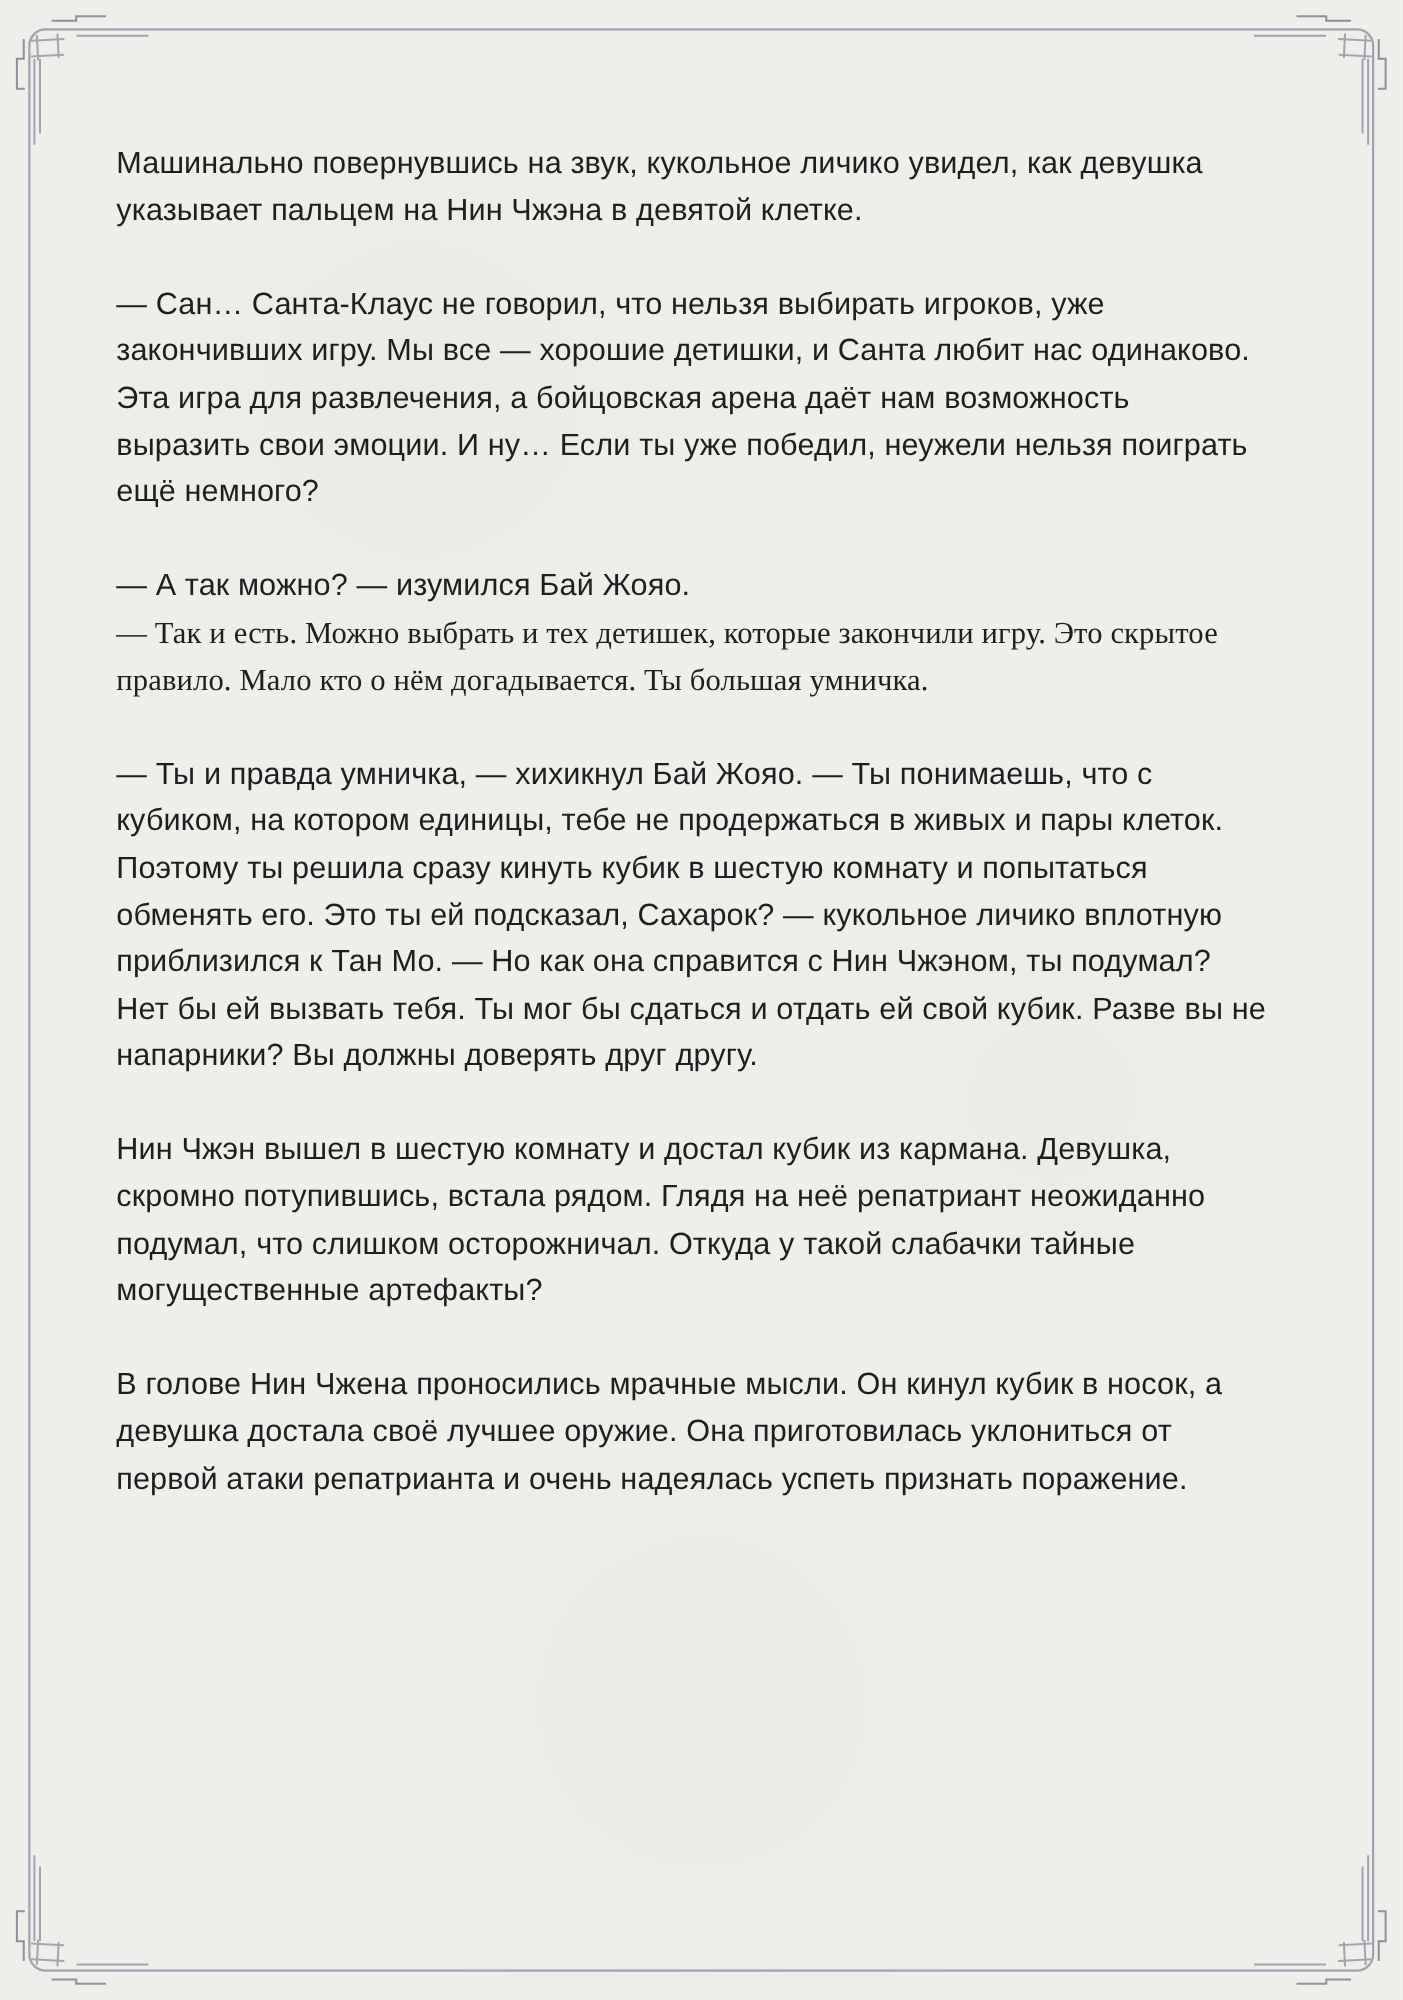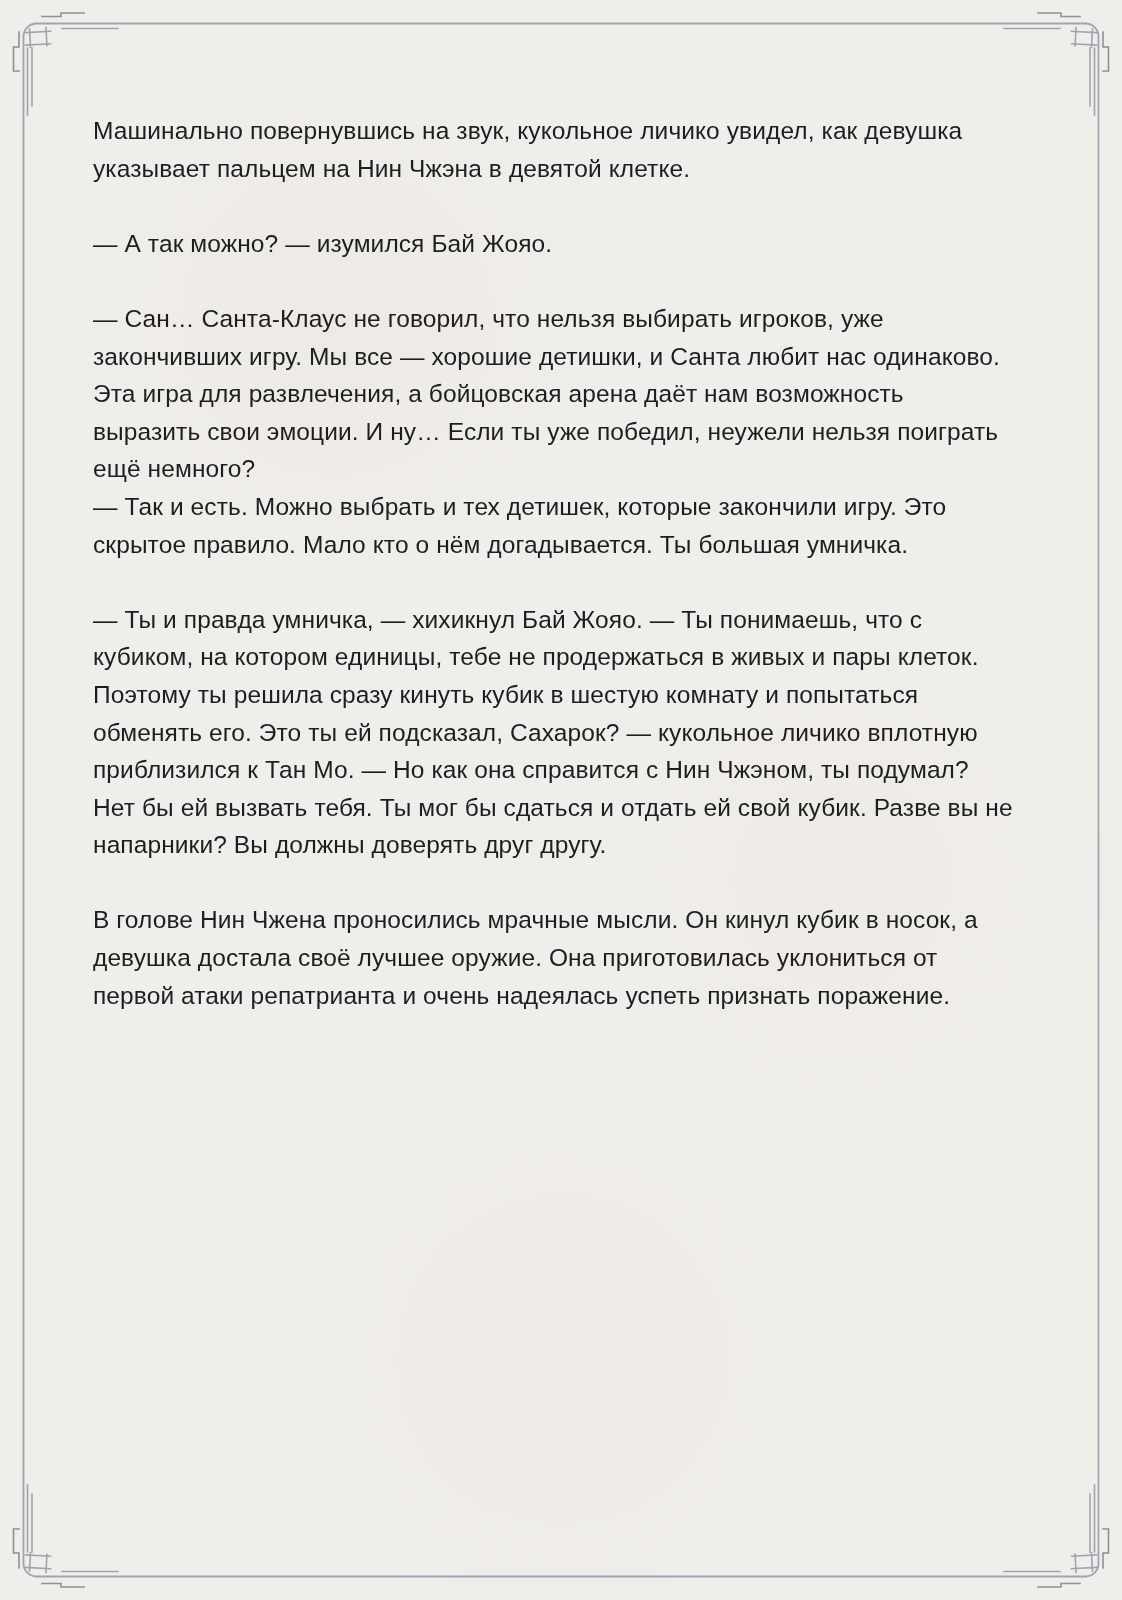"— А так можно? —" p { order: before "— Сан… Санта-Клаус не говорил," -> after "— Сан… Санта-Клаус не говорил," }
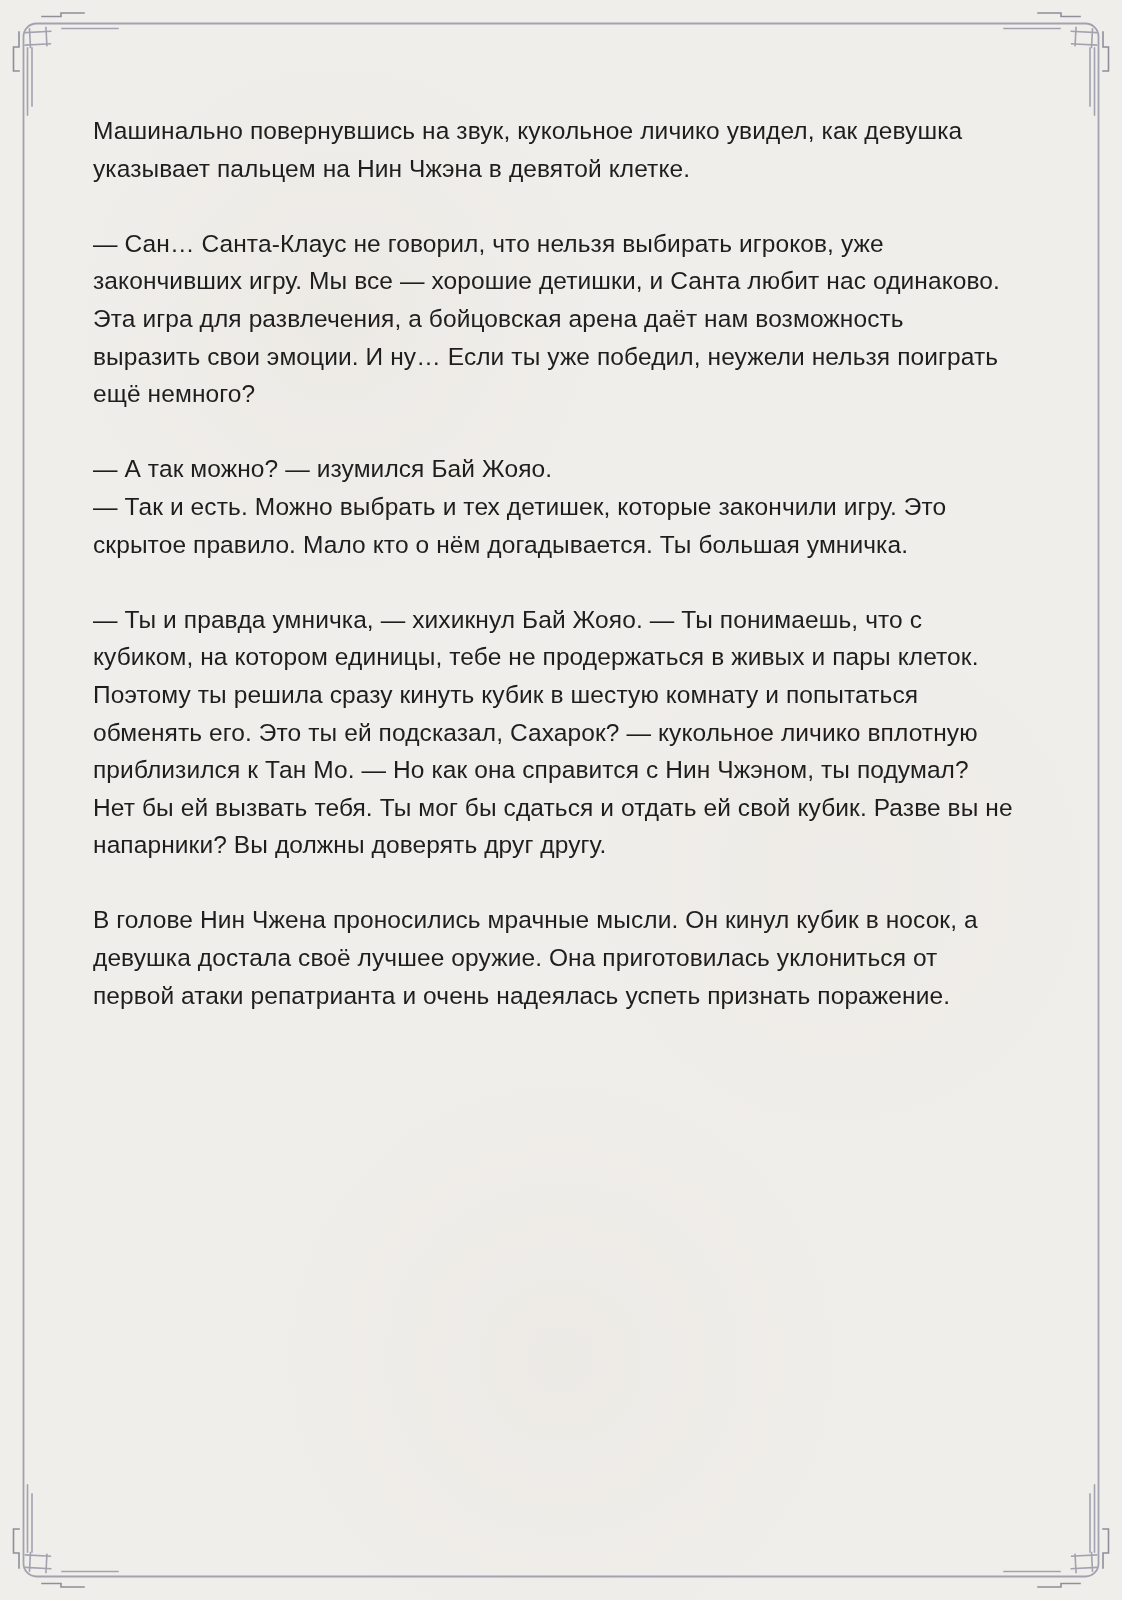"— Так и есть. Можно" .text-area p.tight { font-family: none -> Liberation Serif, serif }
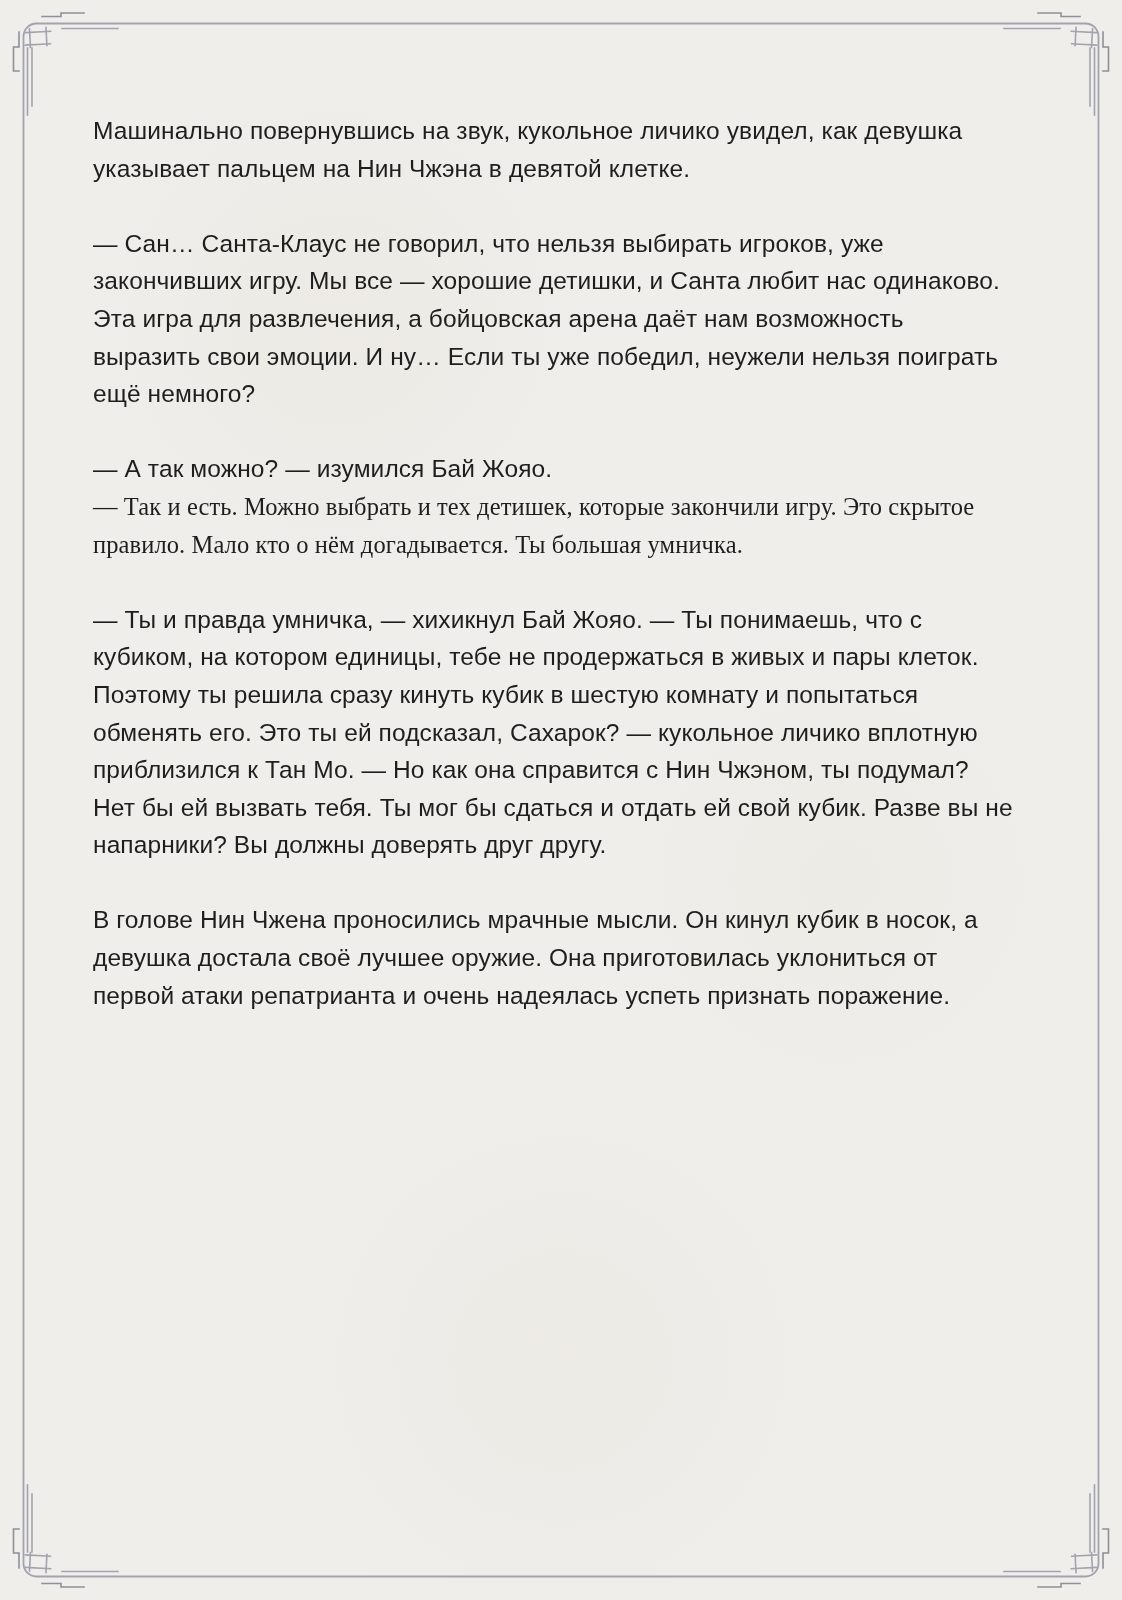"Нин Чжэн вышел в шестую" p { html: none -> <p>Нин Чжэн вышел в шестую комнату и достал кубик из кармана. Девушка, скромно потупившись, встала рядом. Глядя на неё репатриант неожиданно подумал, что слишком осторожничал. Откуда у такой слабачки тайные могущественные артефакты?</p> }
